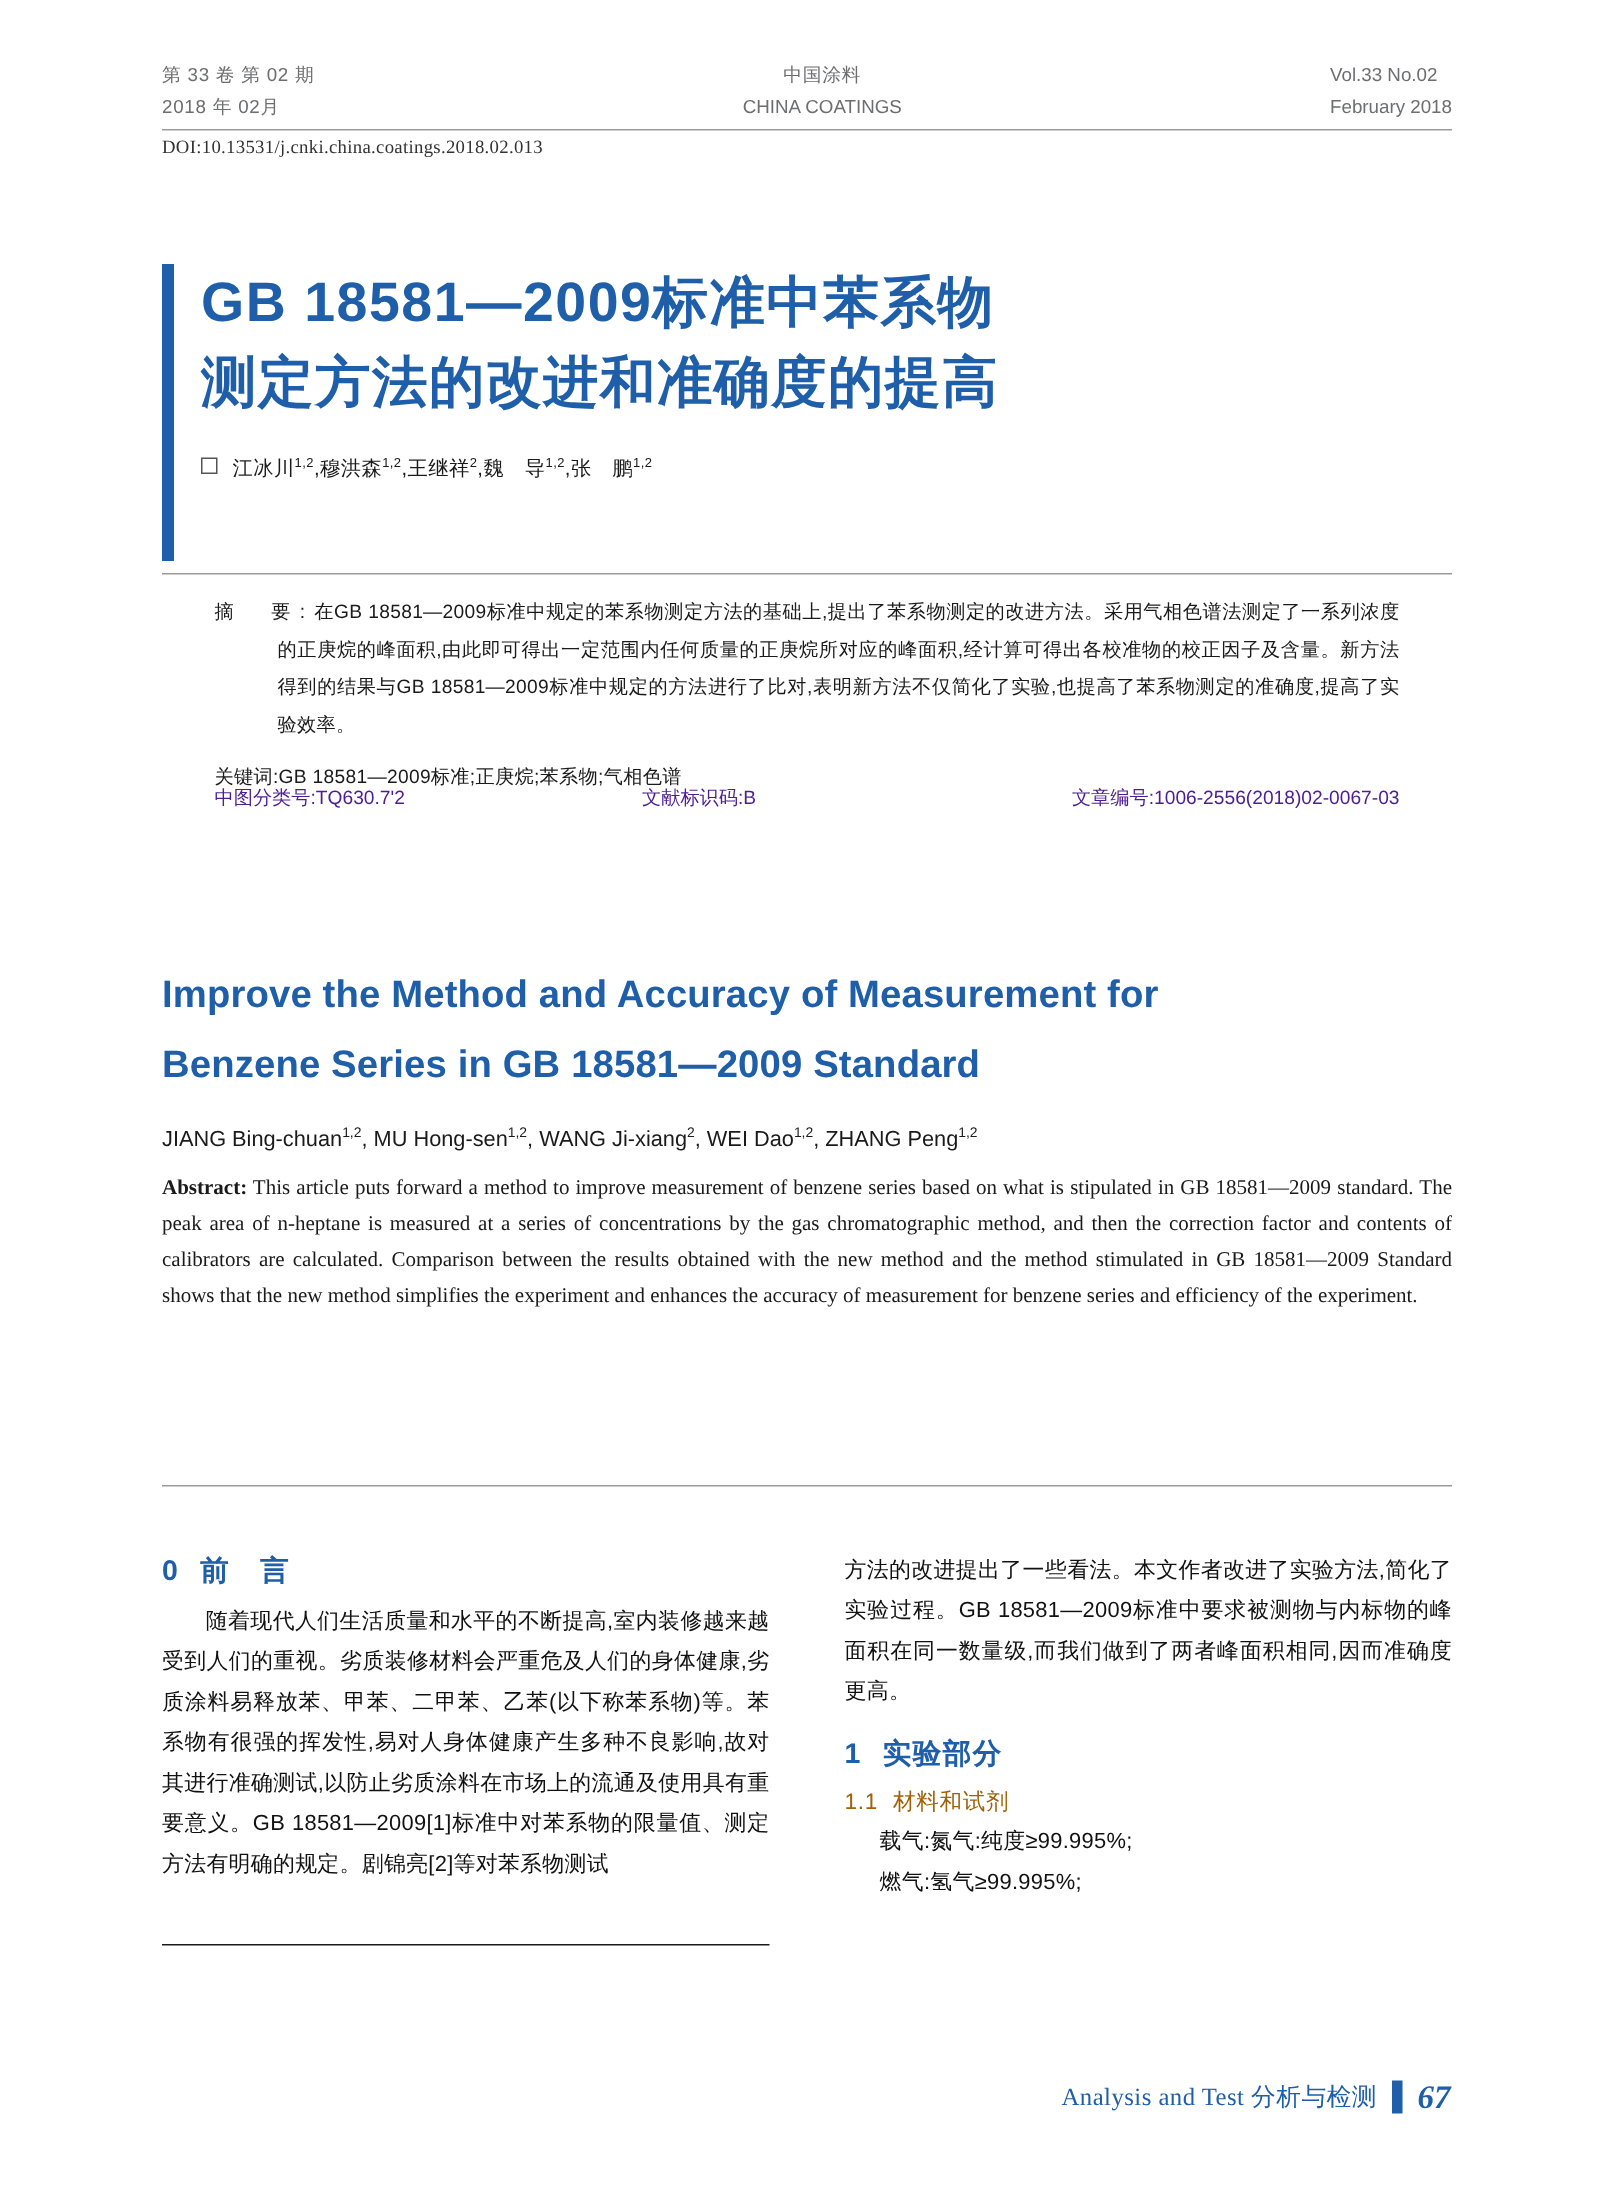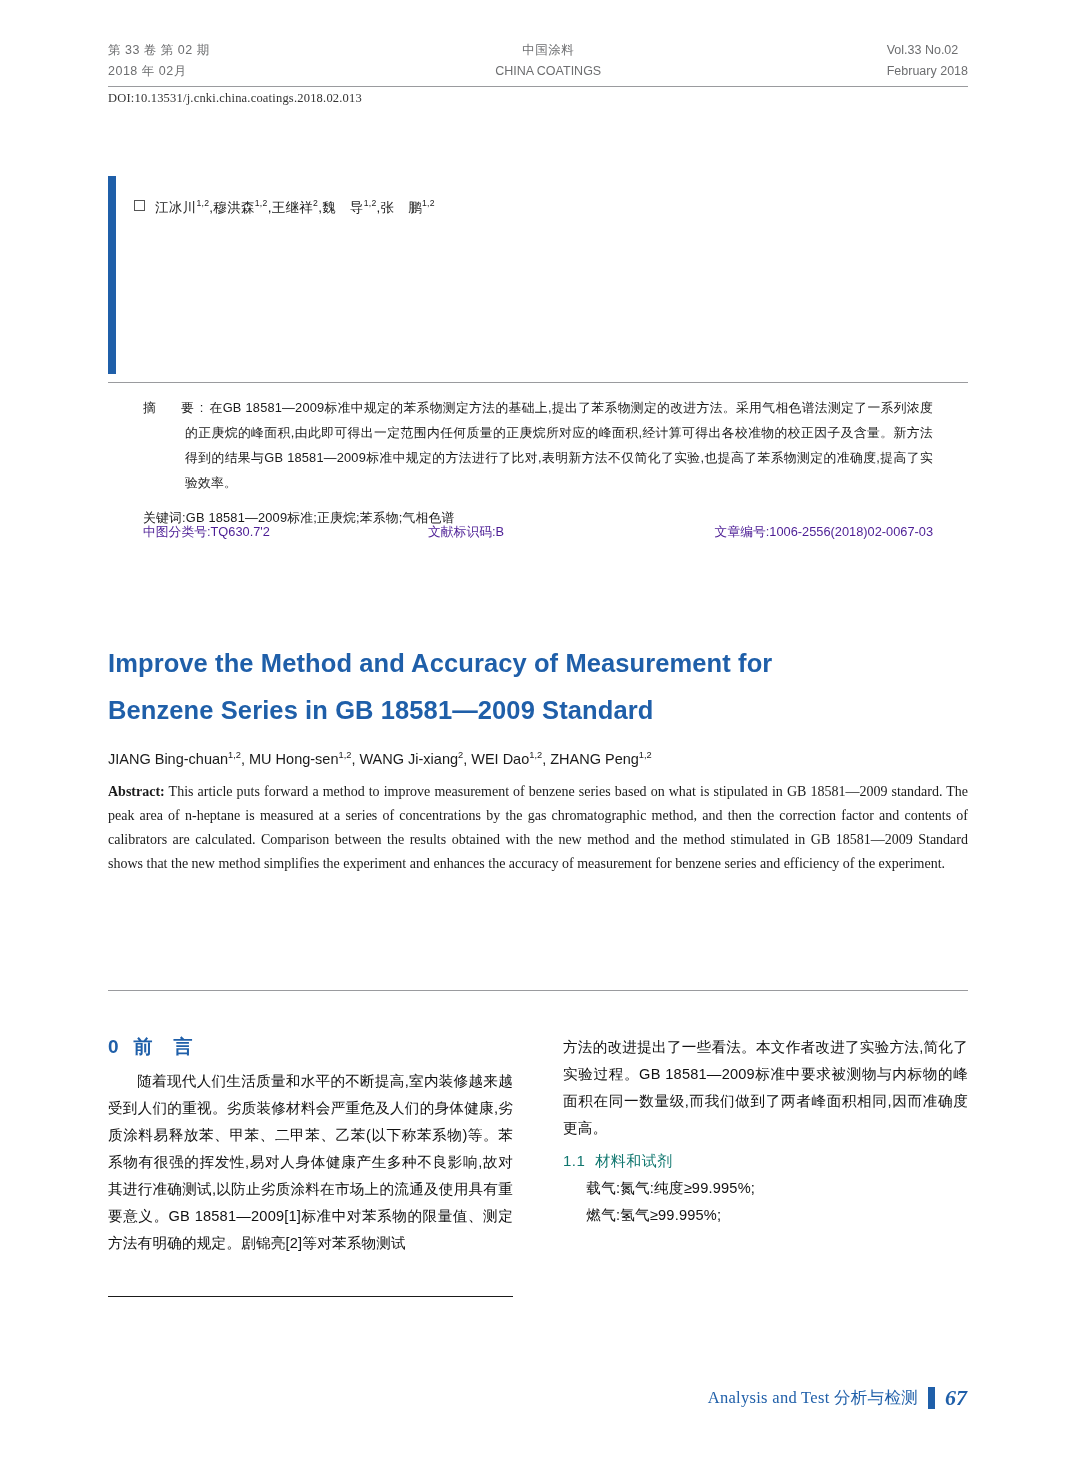"GB 18581—2009标准中苯系物" div { html: none -> <div>GB 18581—2009标准中苯系物</div> }
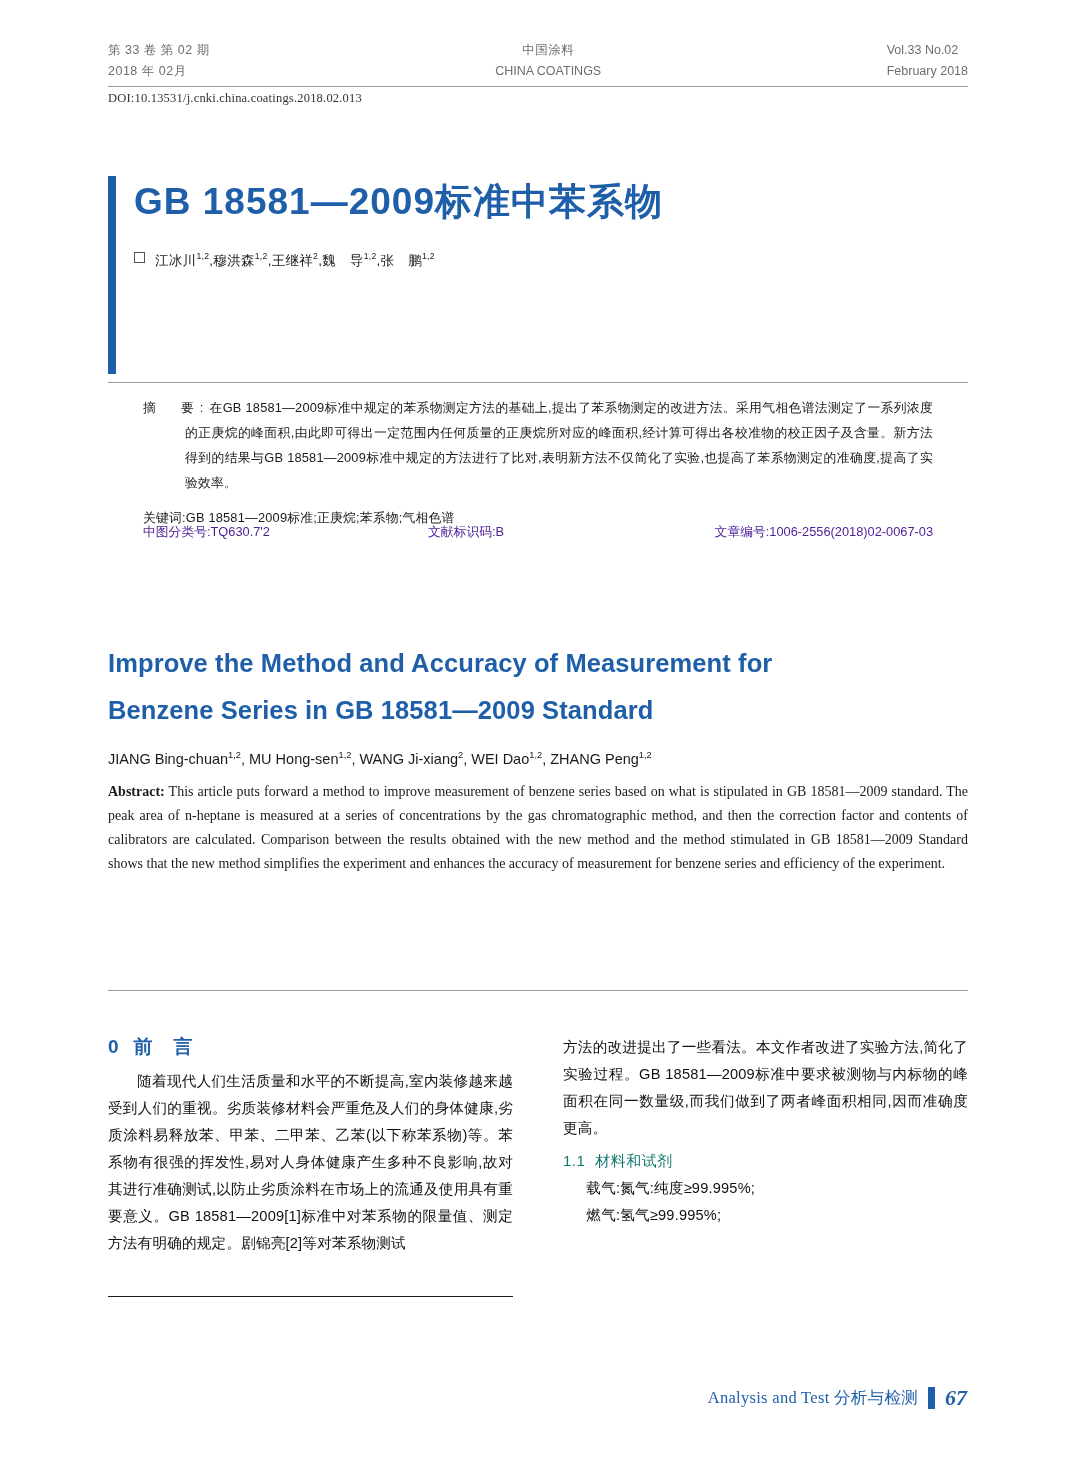"测定方法的改进和准确度的提高" div { html: none -> <div>测定方法的改进和准确度的提高</div> }
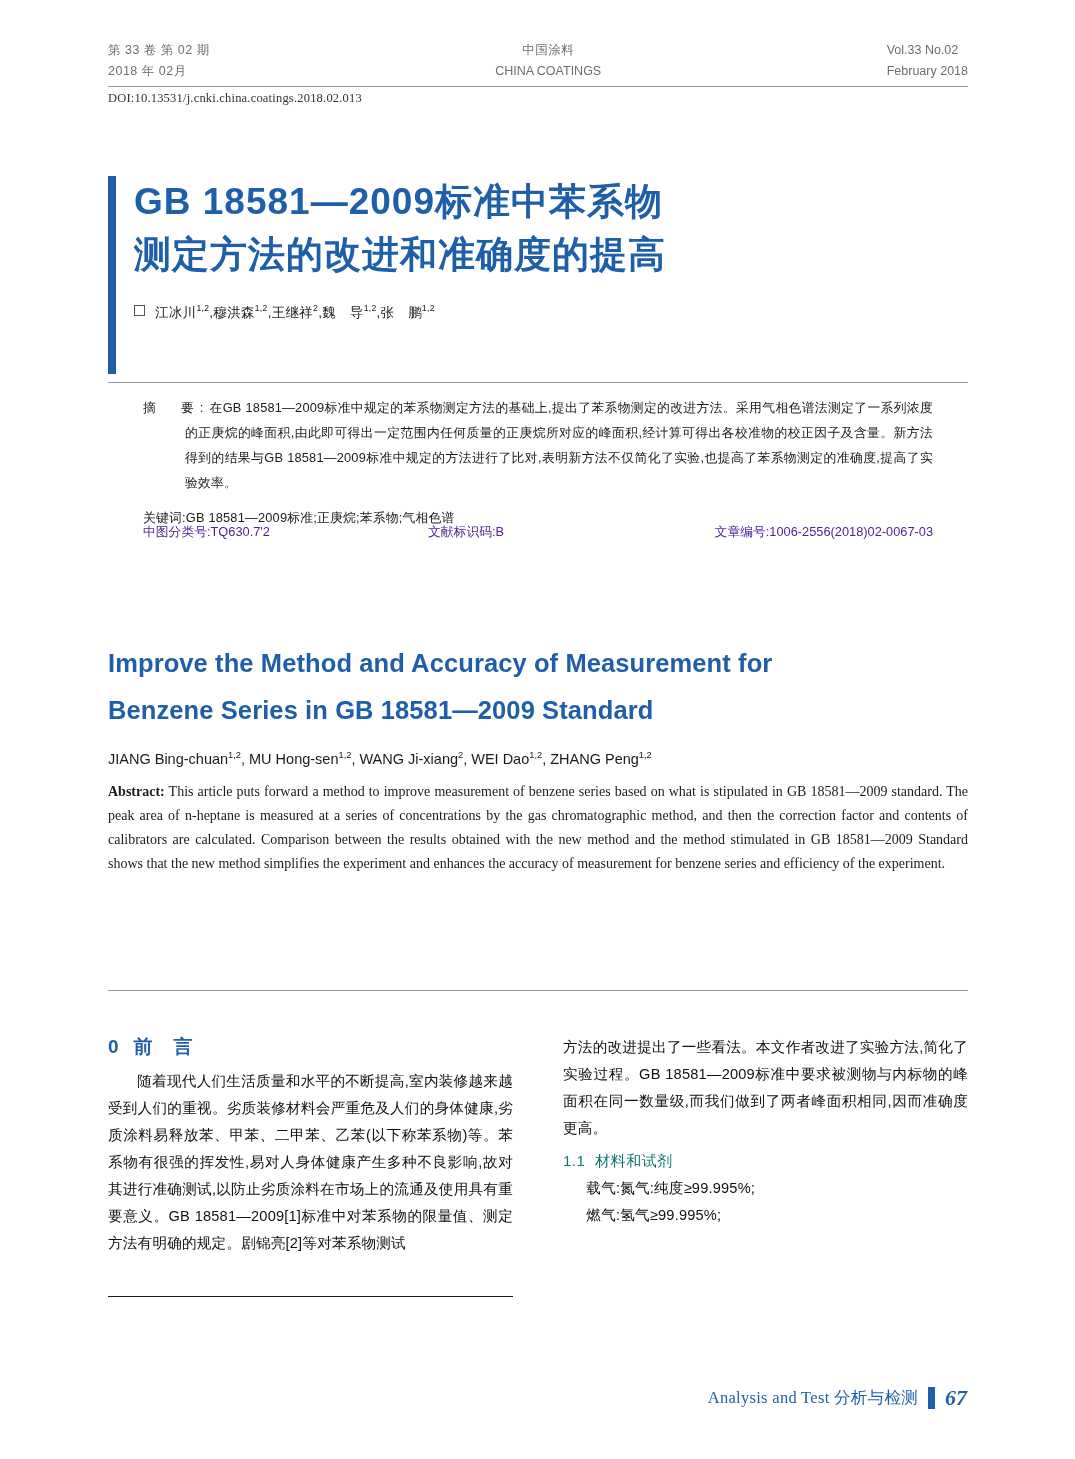"1 实验部分" div.h-sec { html: none -> <div><span>1</span><span>实验部分</span></div> }
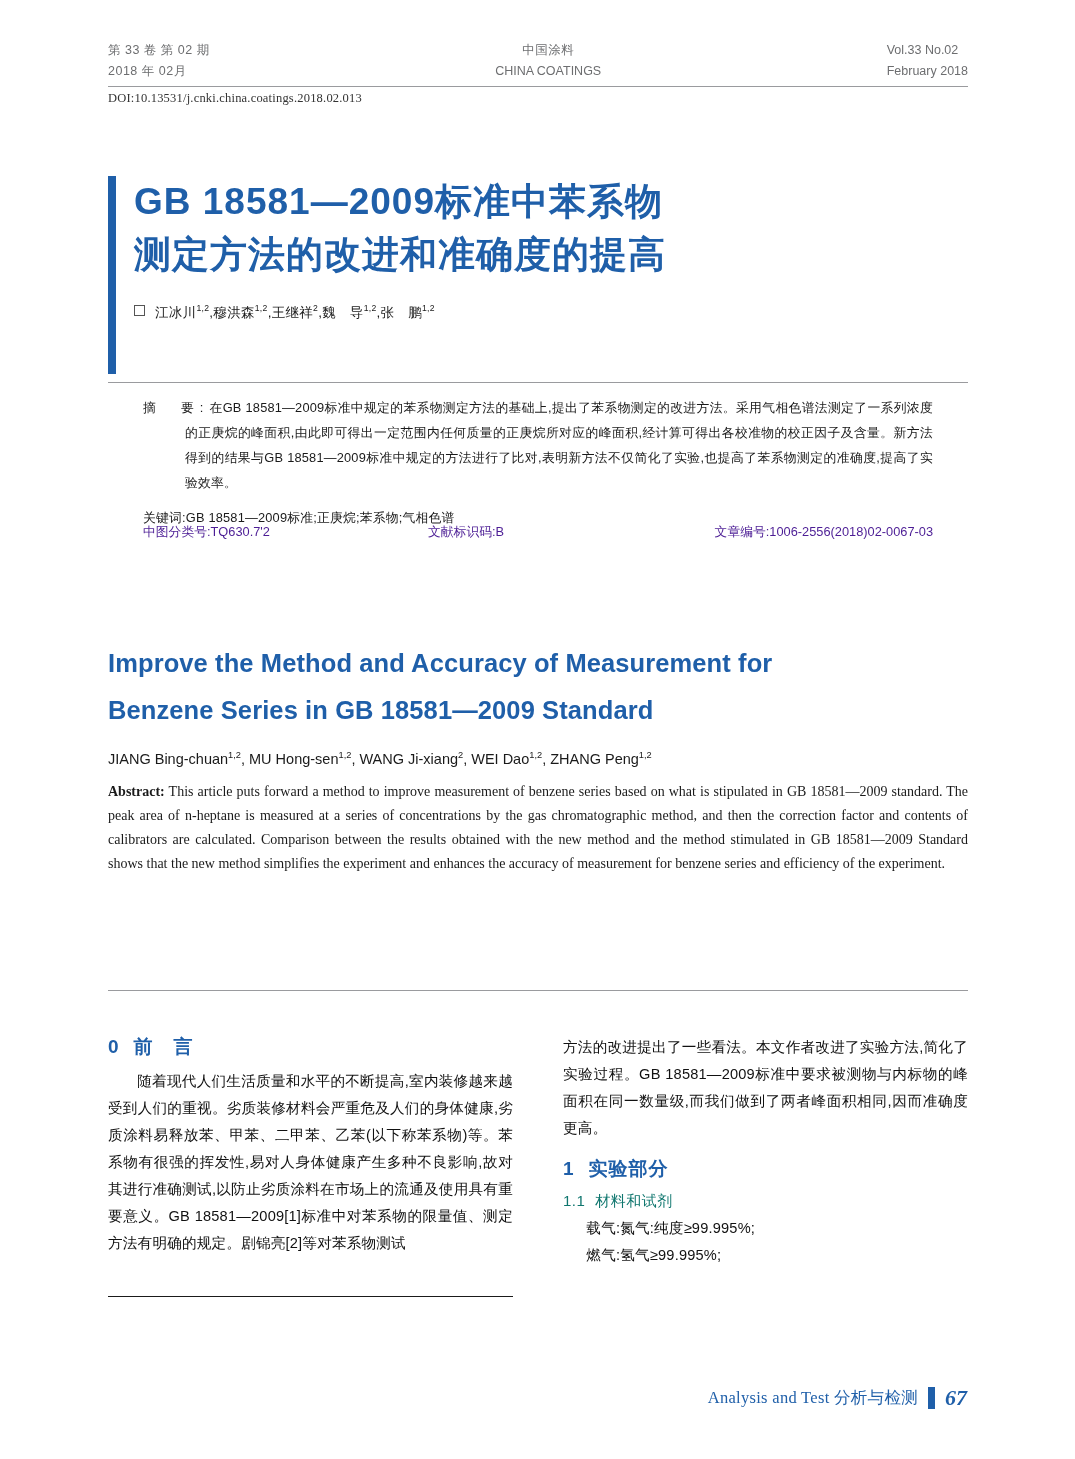"1.1 材料和试剂" .h-sub { color: #0f766e -> #a16207 }
